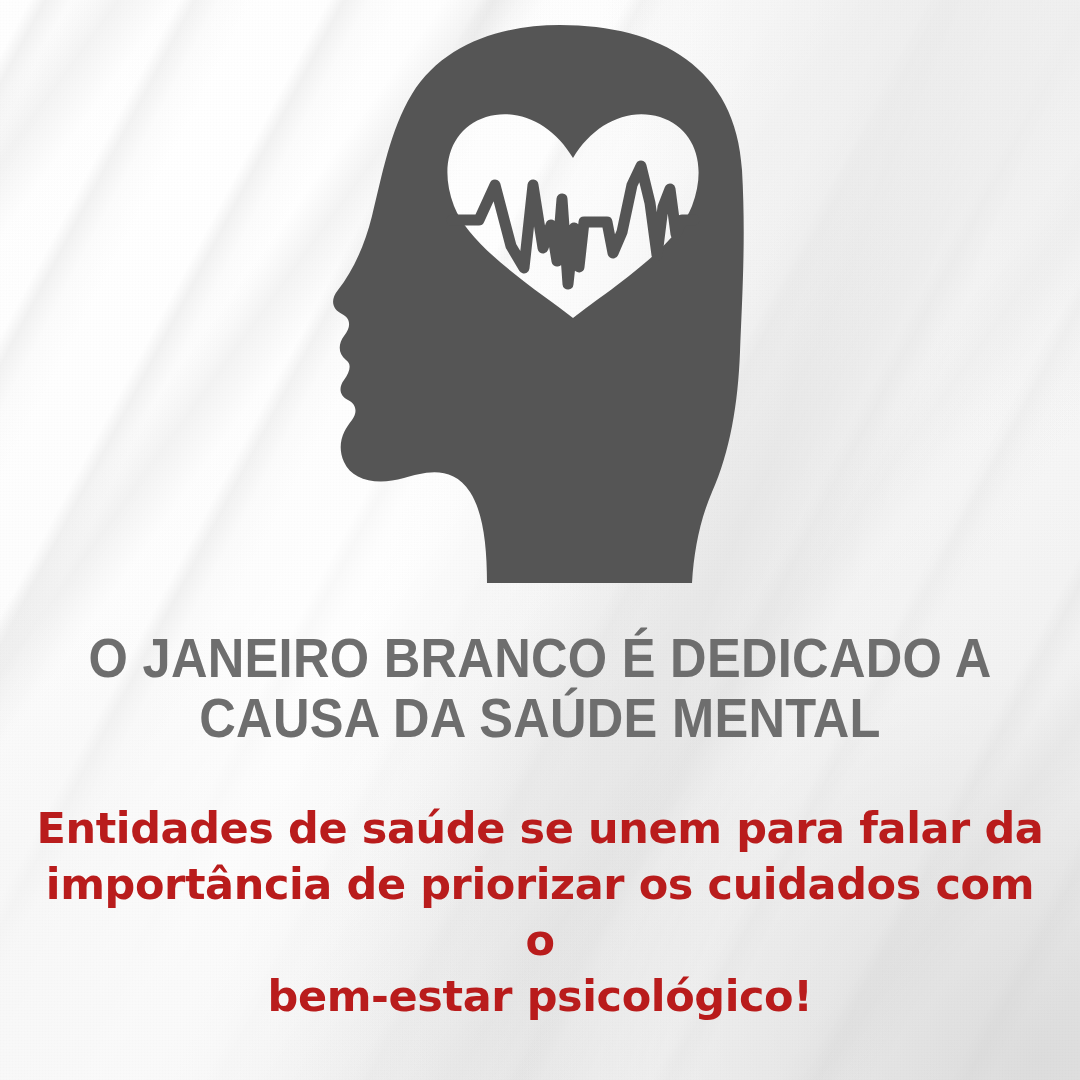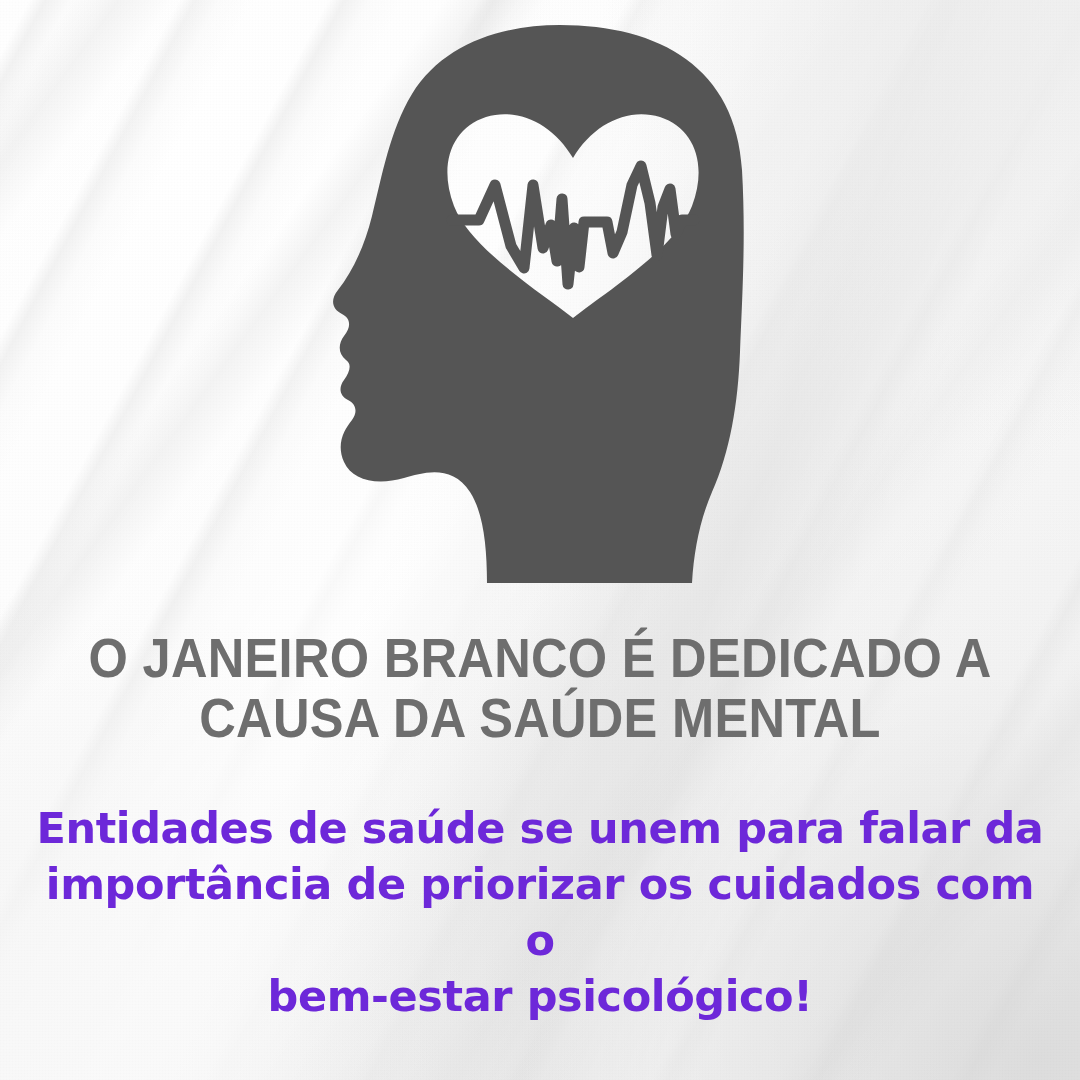"Entidades de saúde se unem" .subhead { color: #6d28d9 -> #b91c1c }
